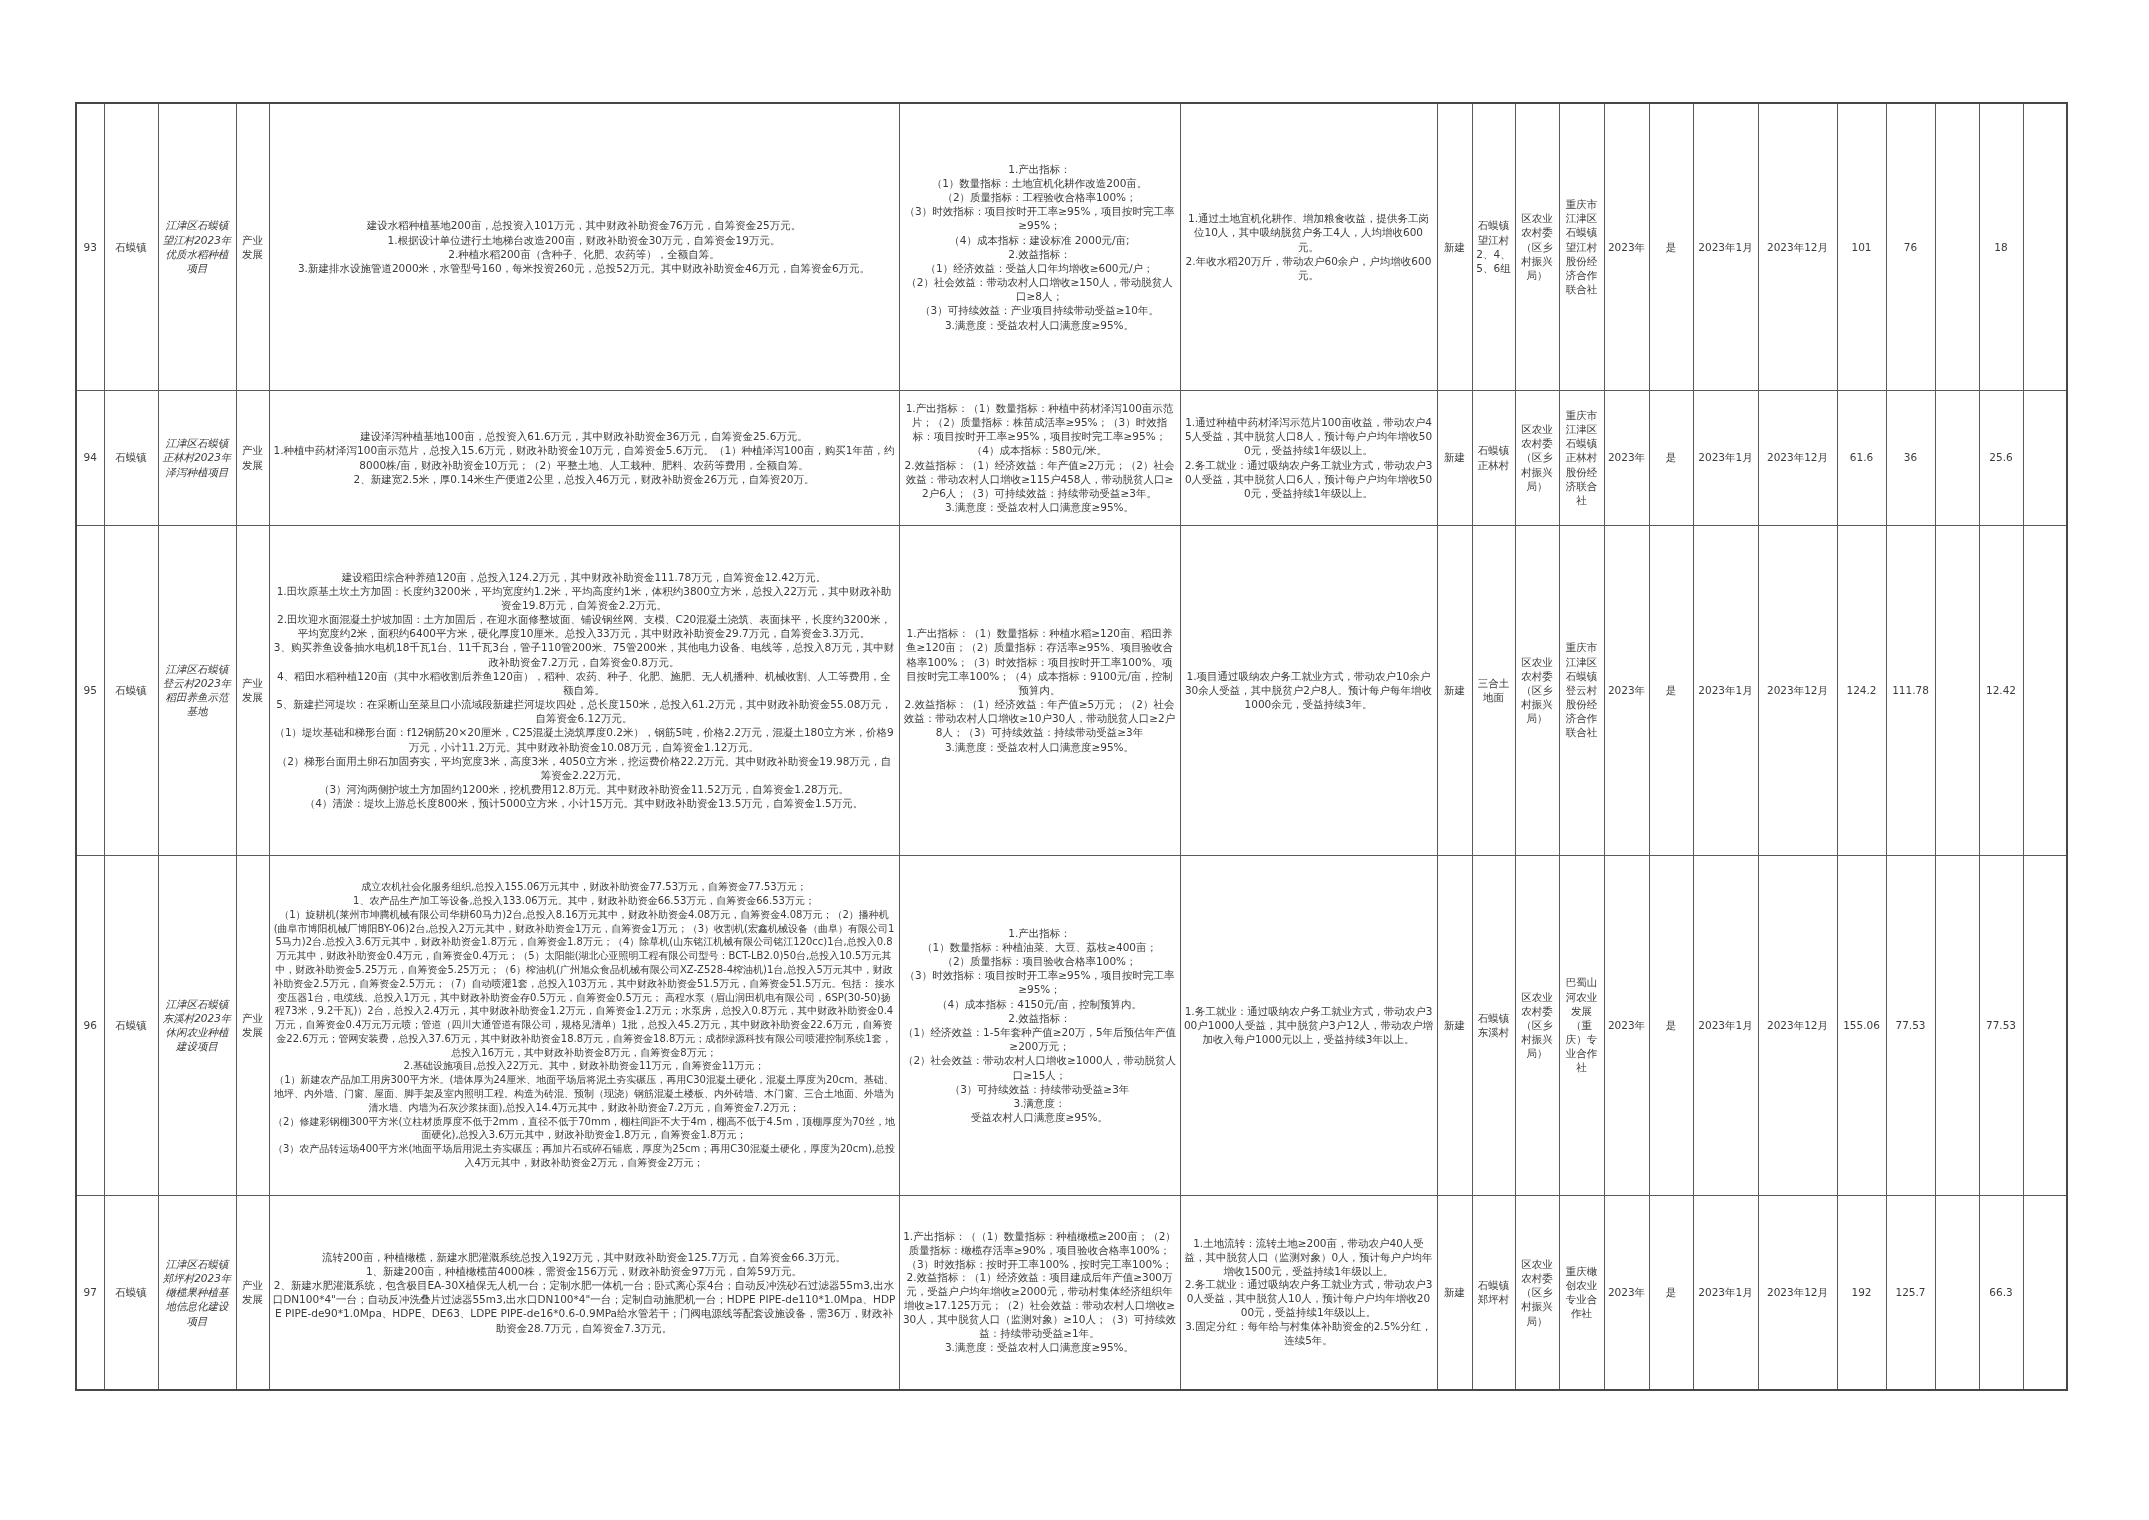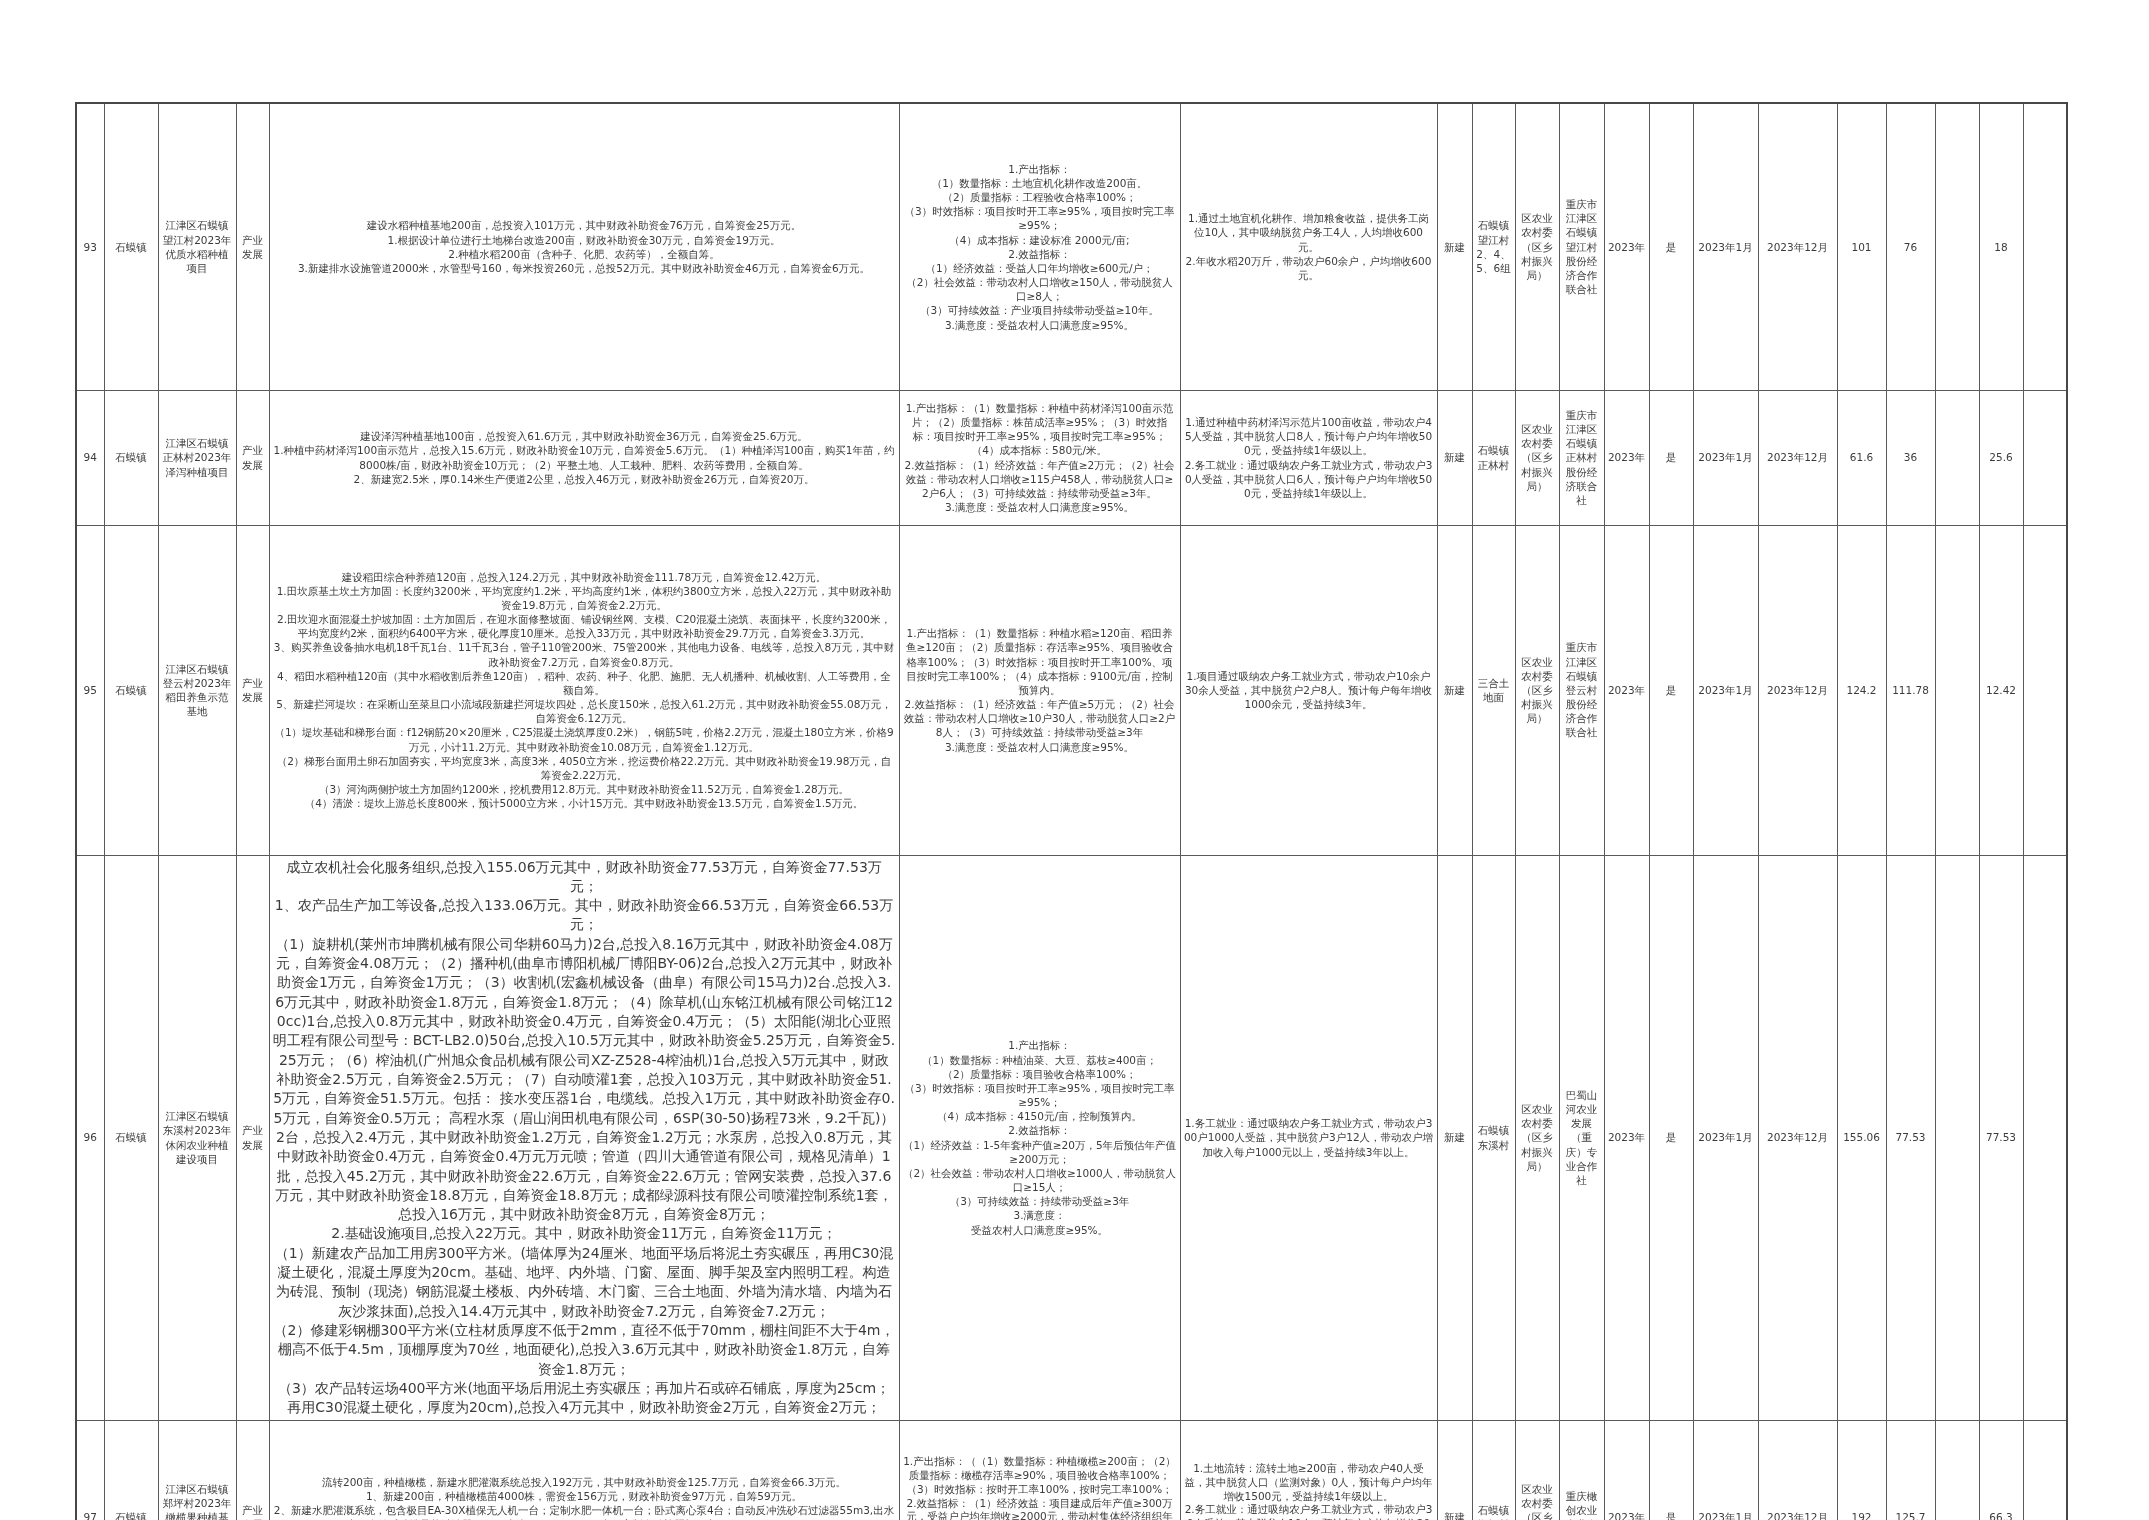"江津区石蟆镇望江村2023年优质水稻种植项目" td.name { font-style: none -> italic }
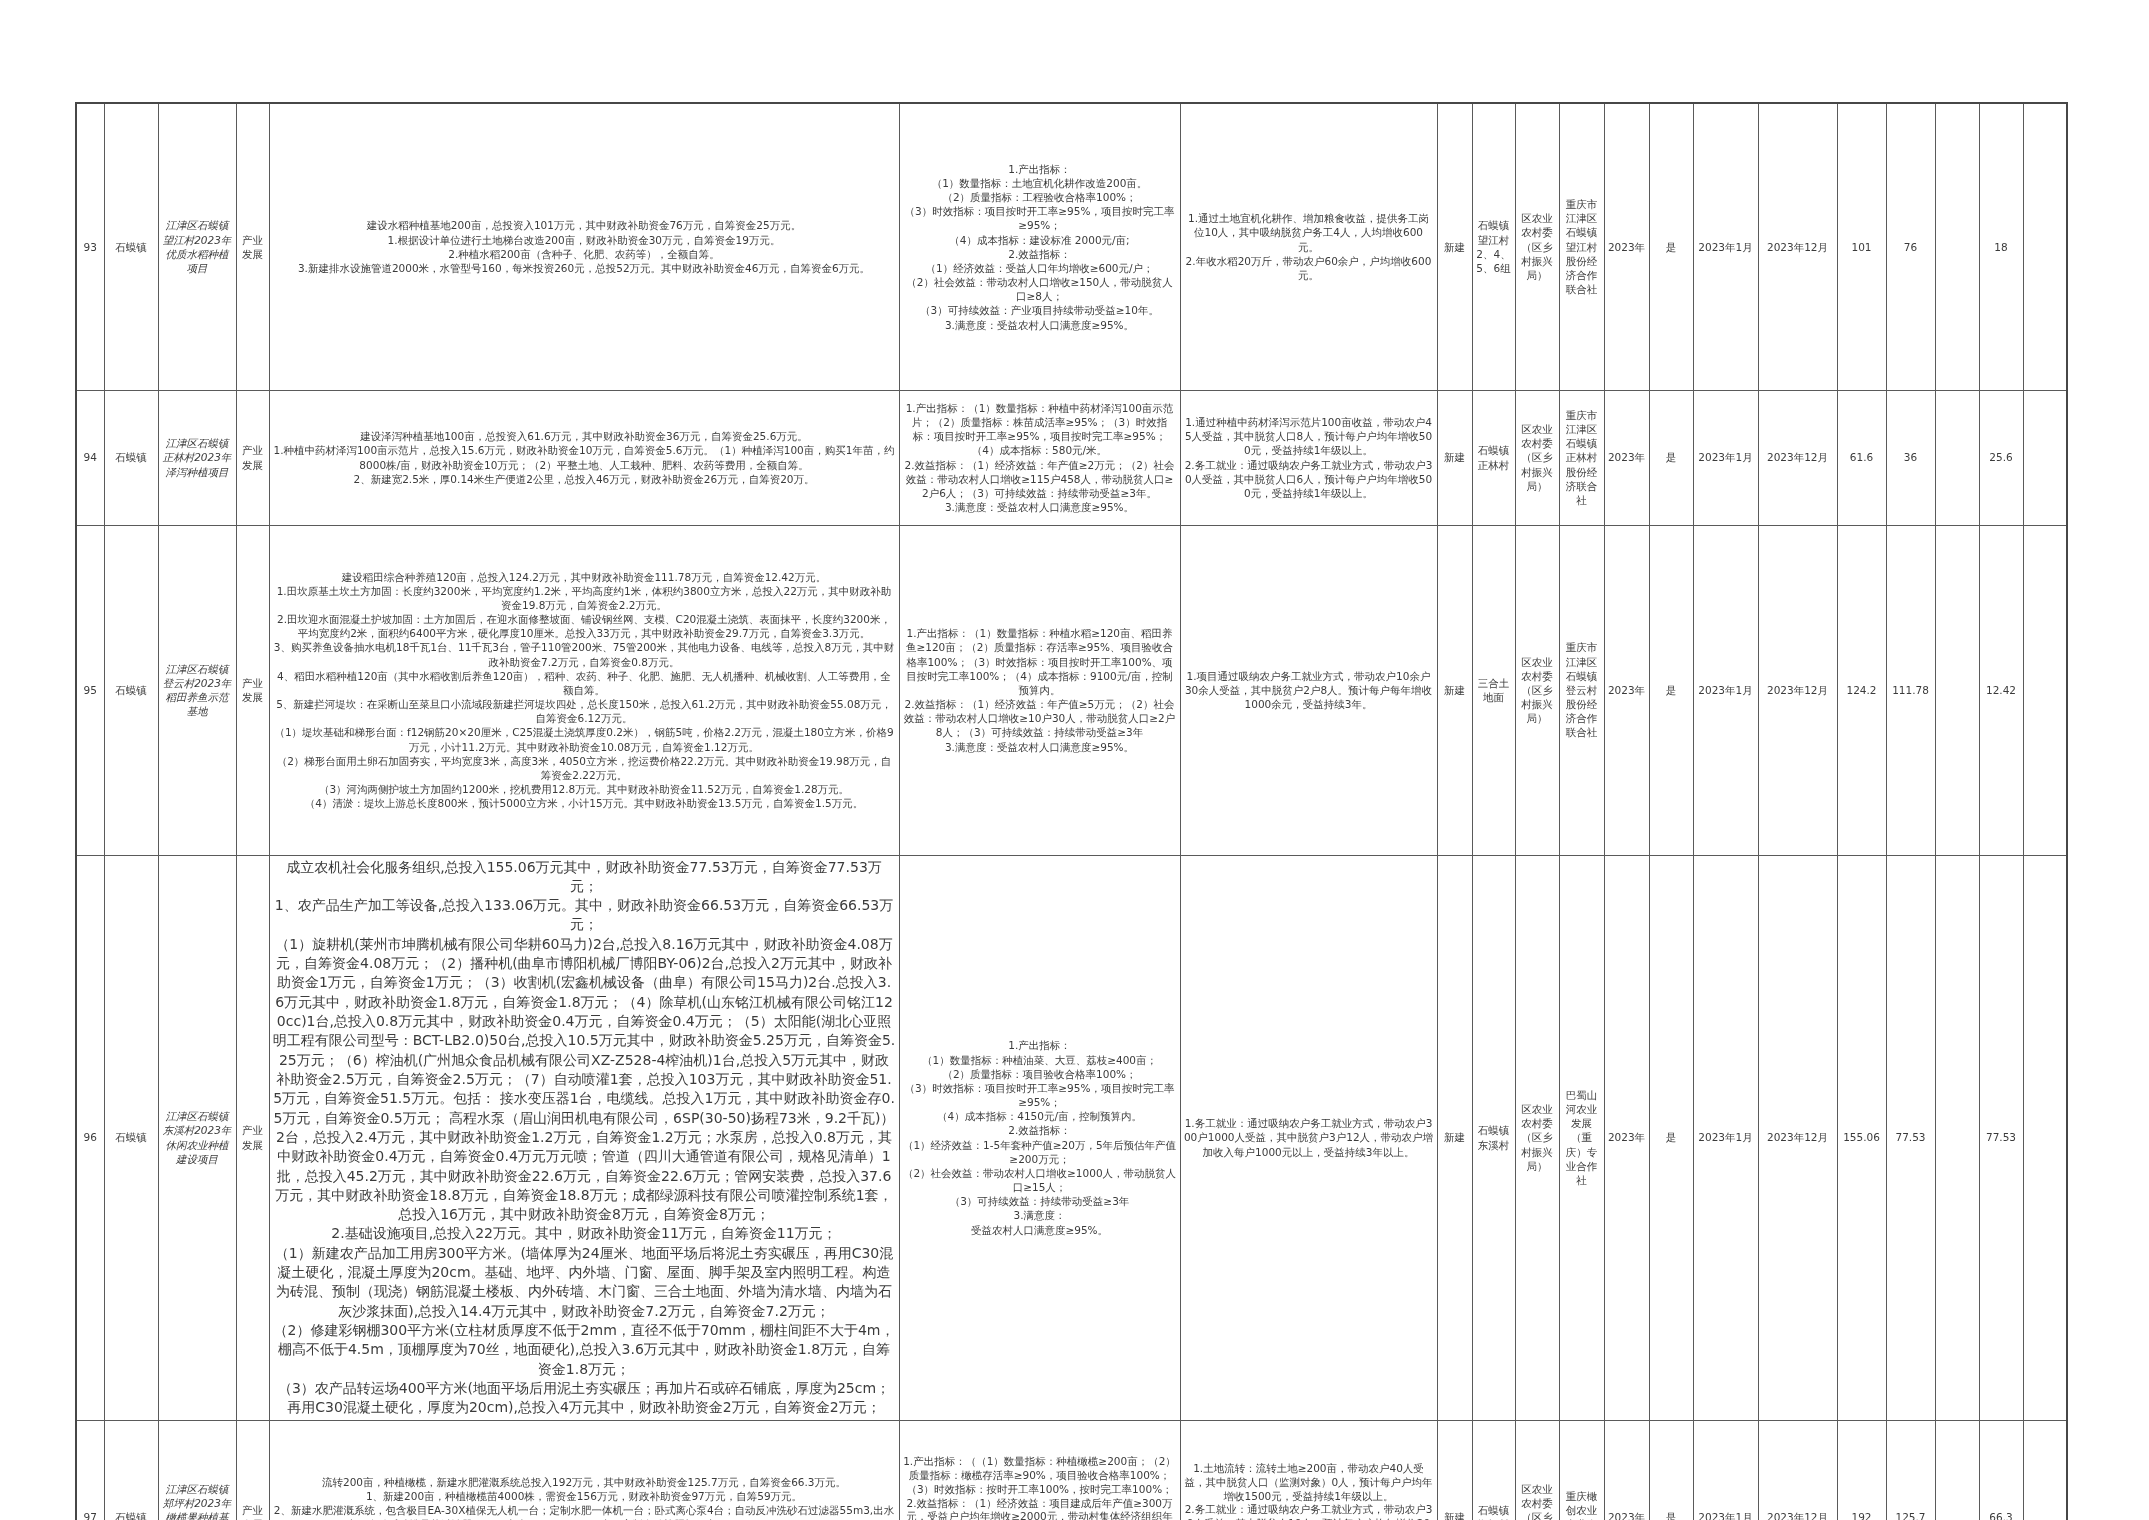"成立农机社会化服务组织,总投入155.06万元其中，财政补助资金77.53万元，" td.pre { font-size: 14px -> 10px }
